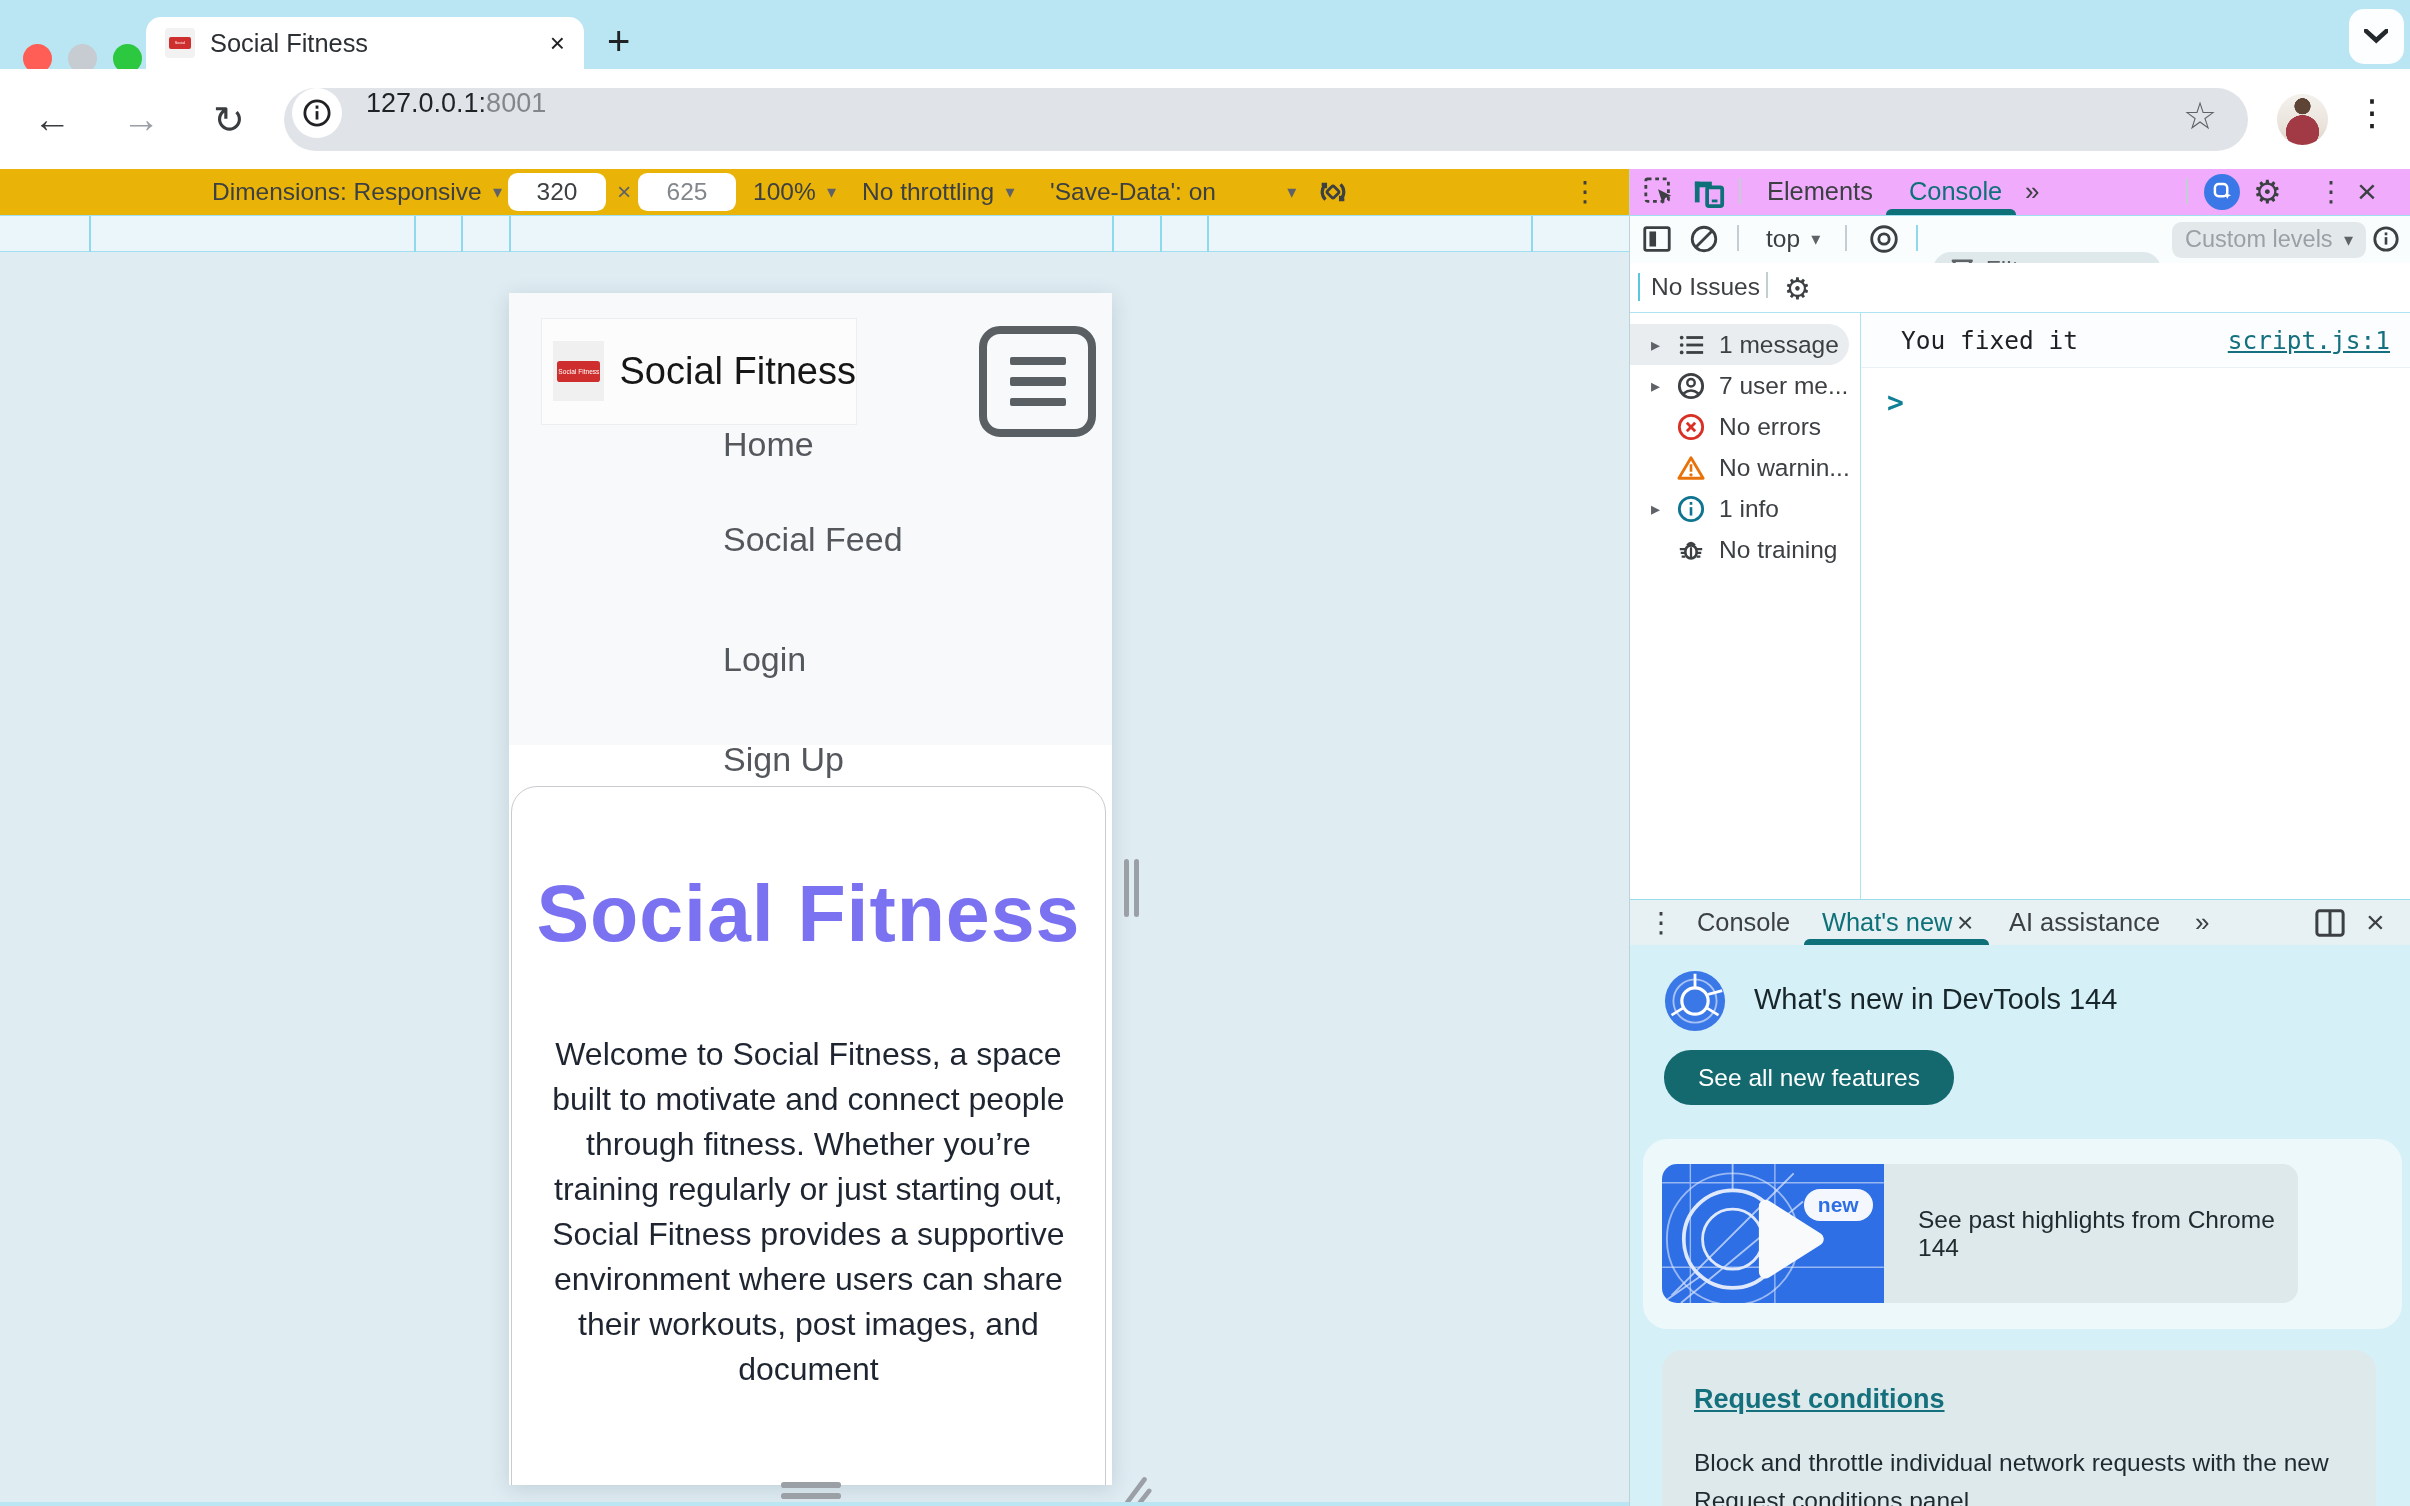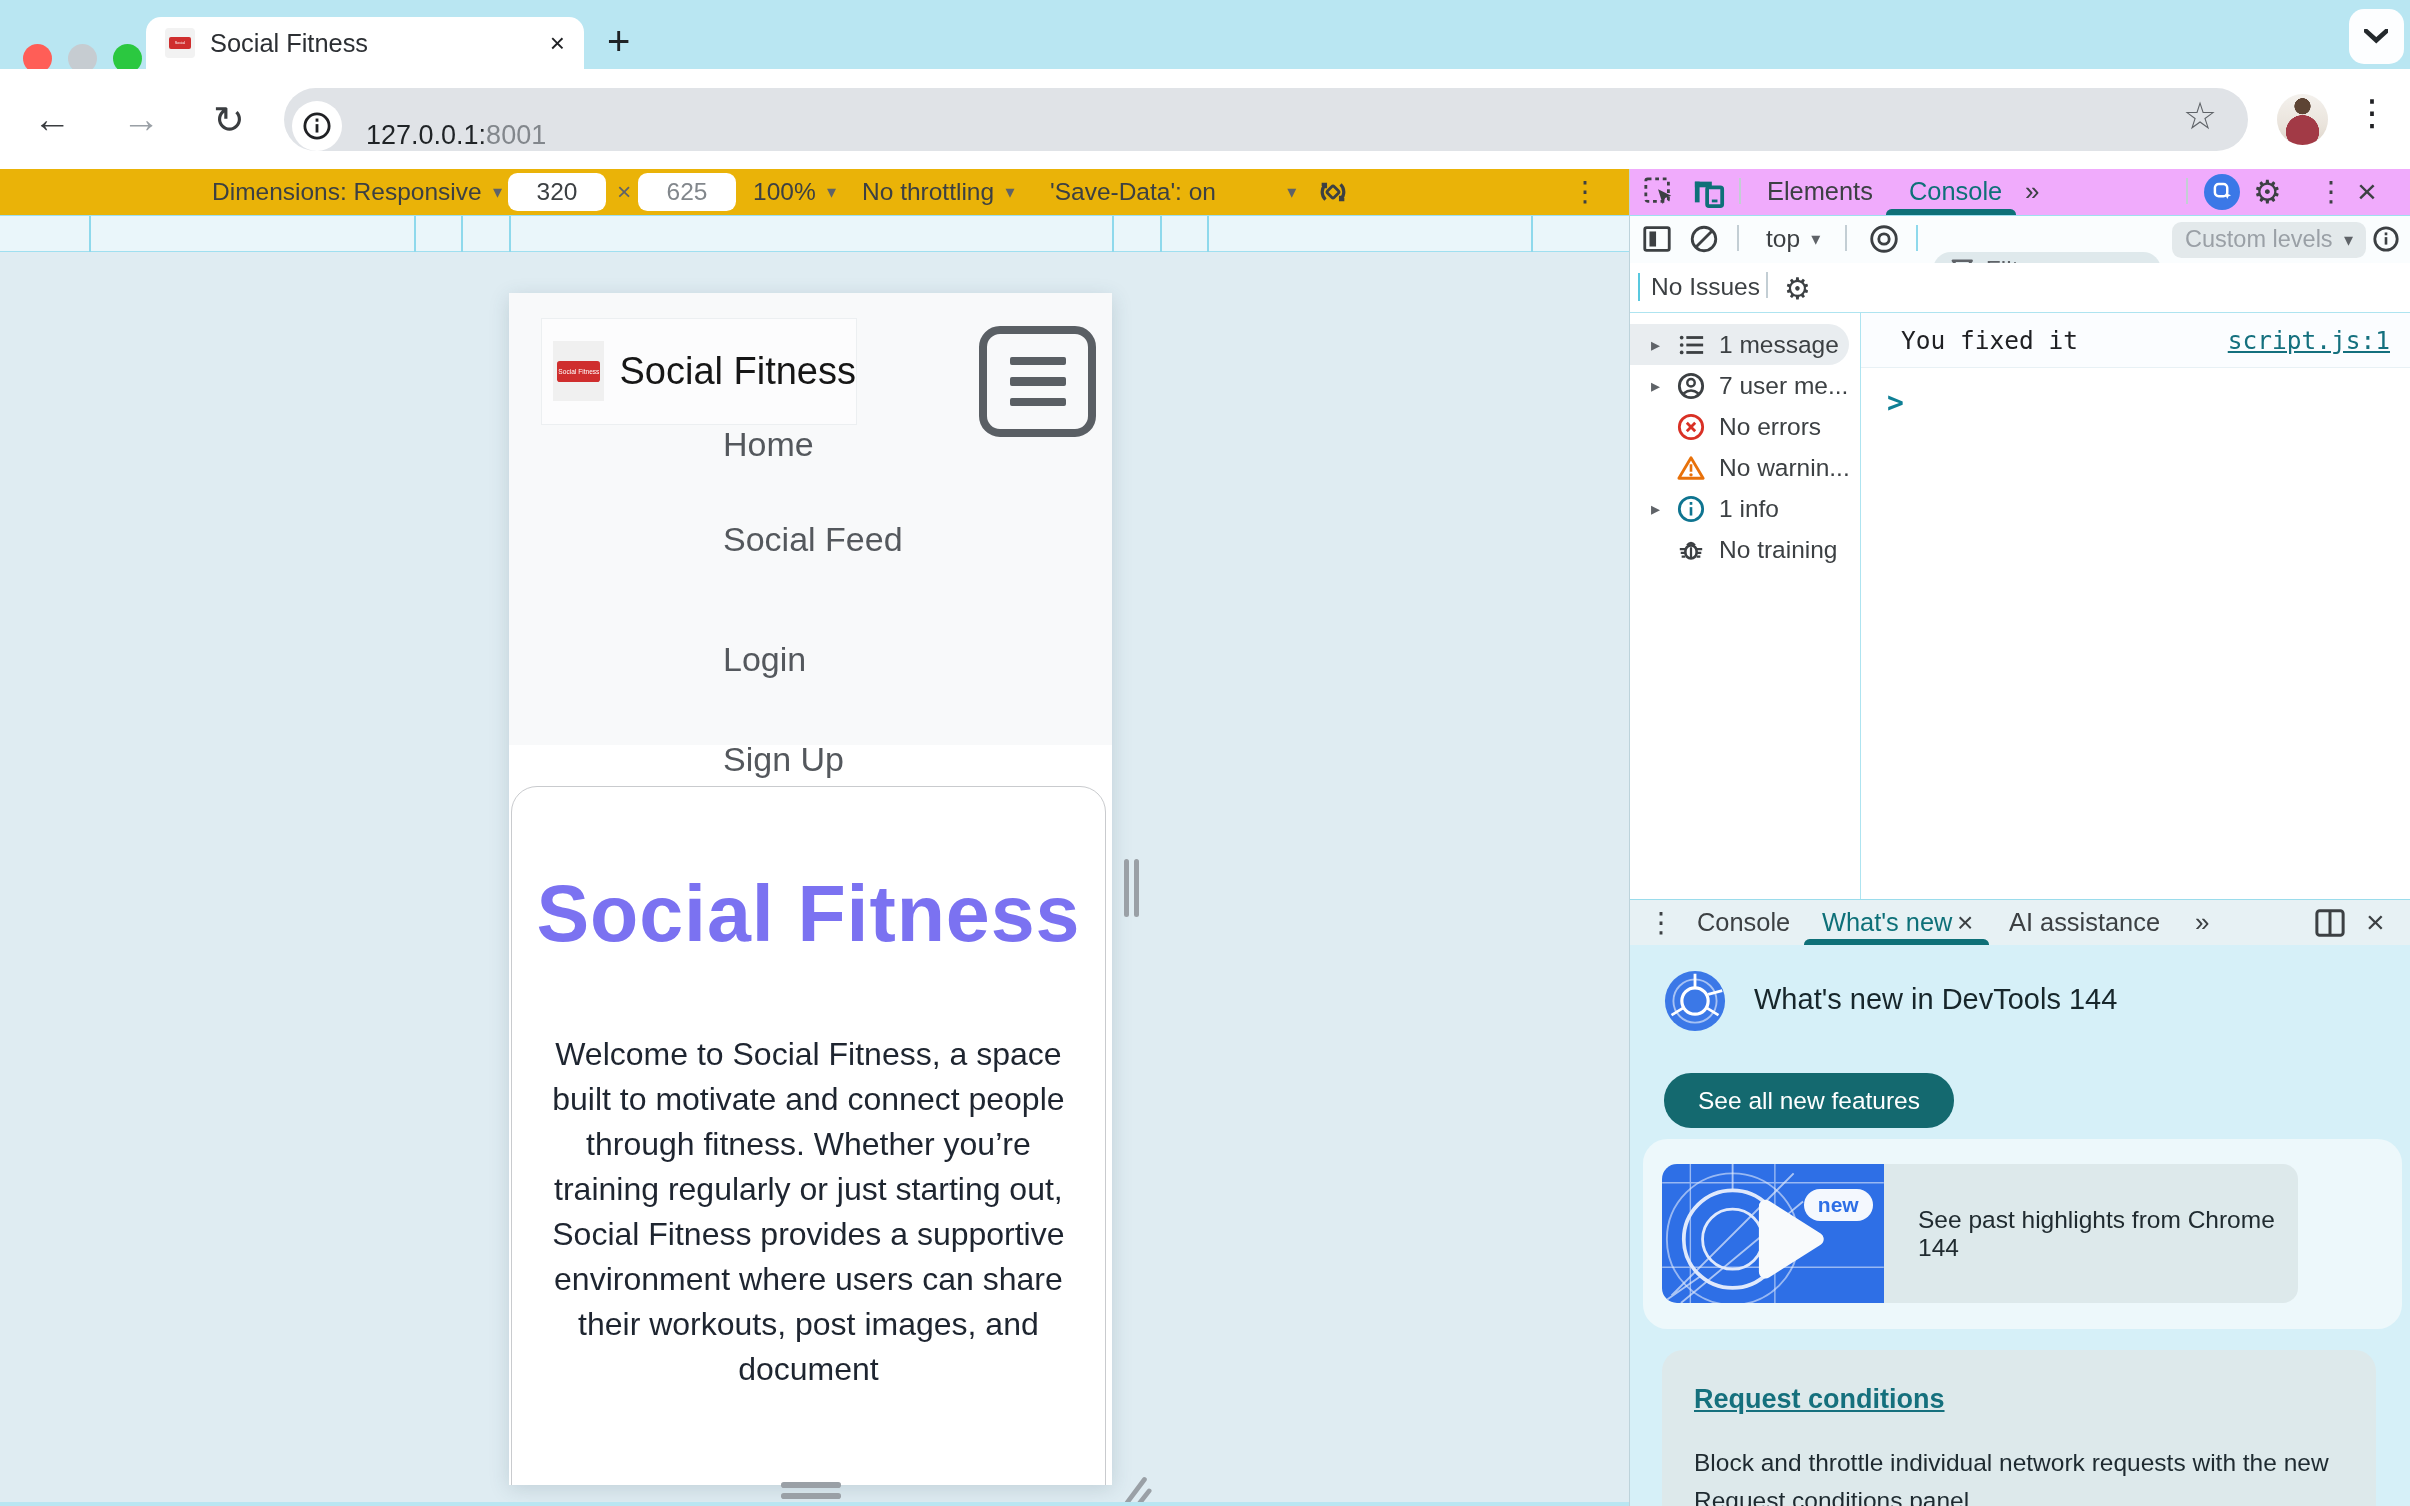"127.0.0.1:8001" .urlpill { align-items: flex-end -> flex-start }
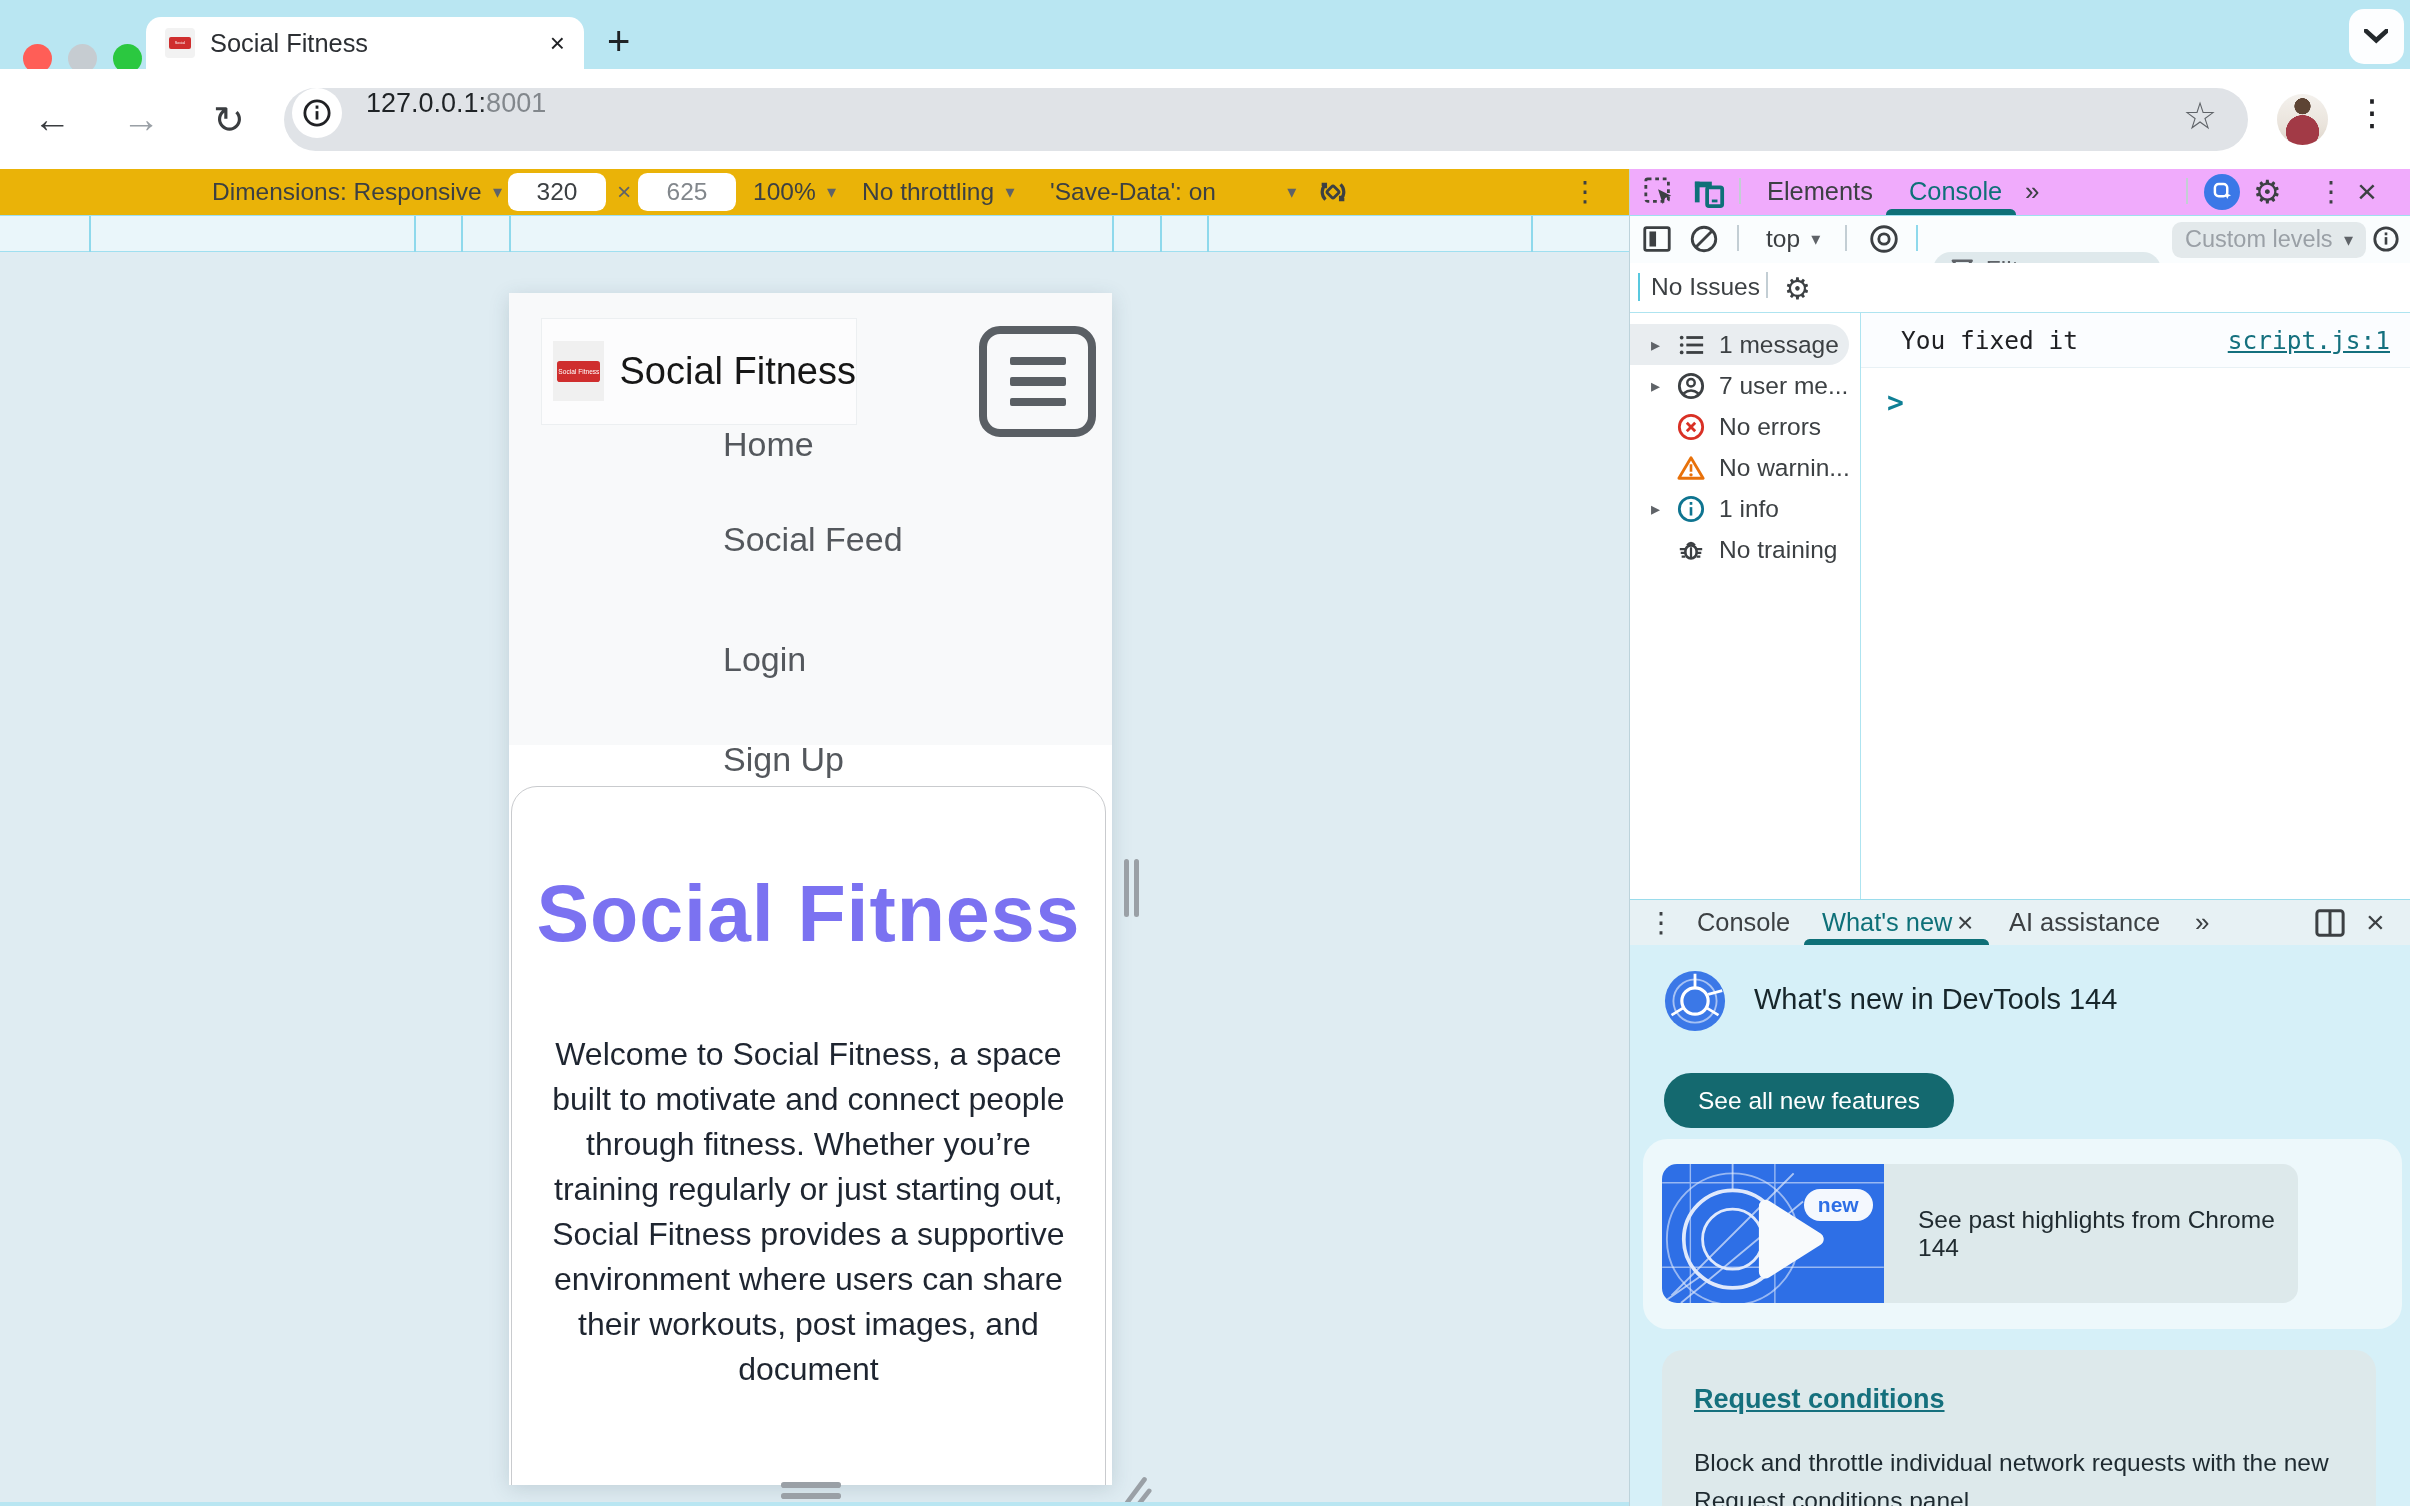"See all new features" .wn-btn { margin-top: 23px -> none }
